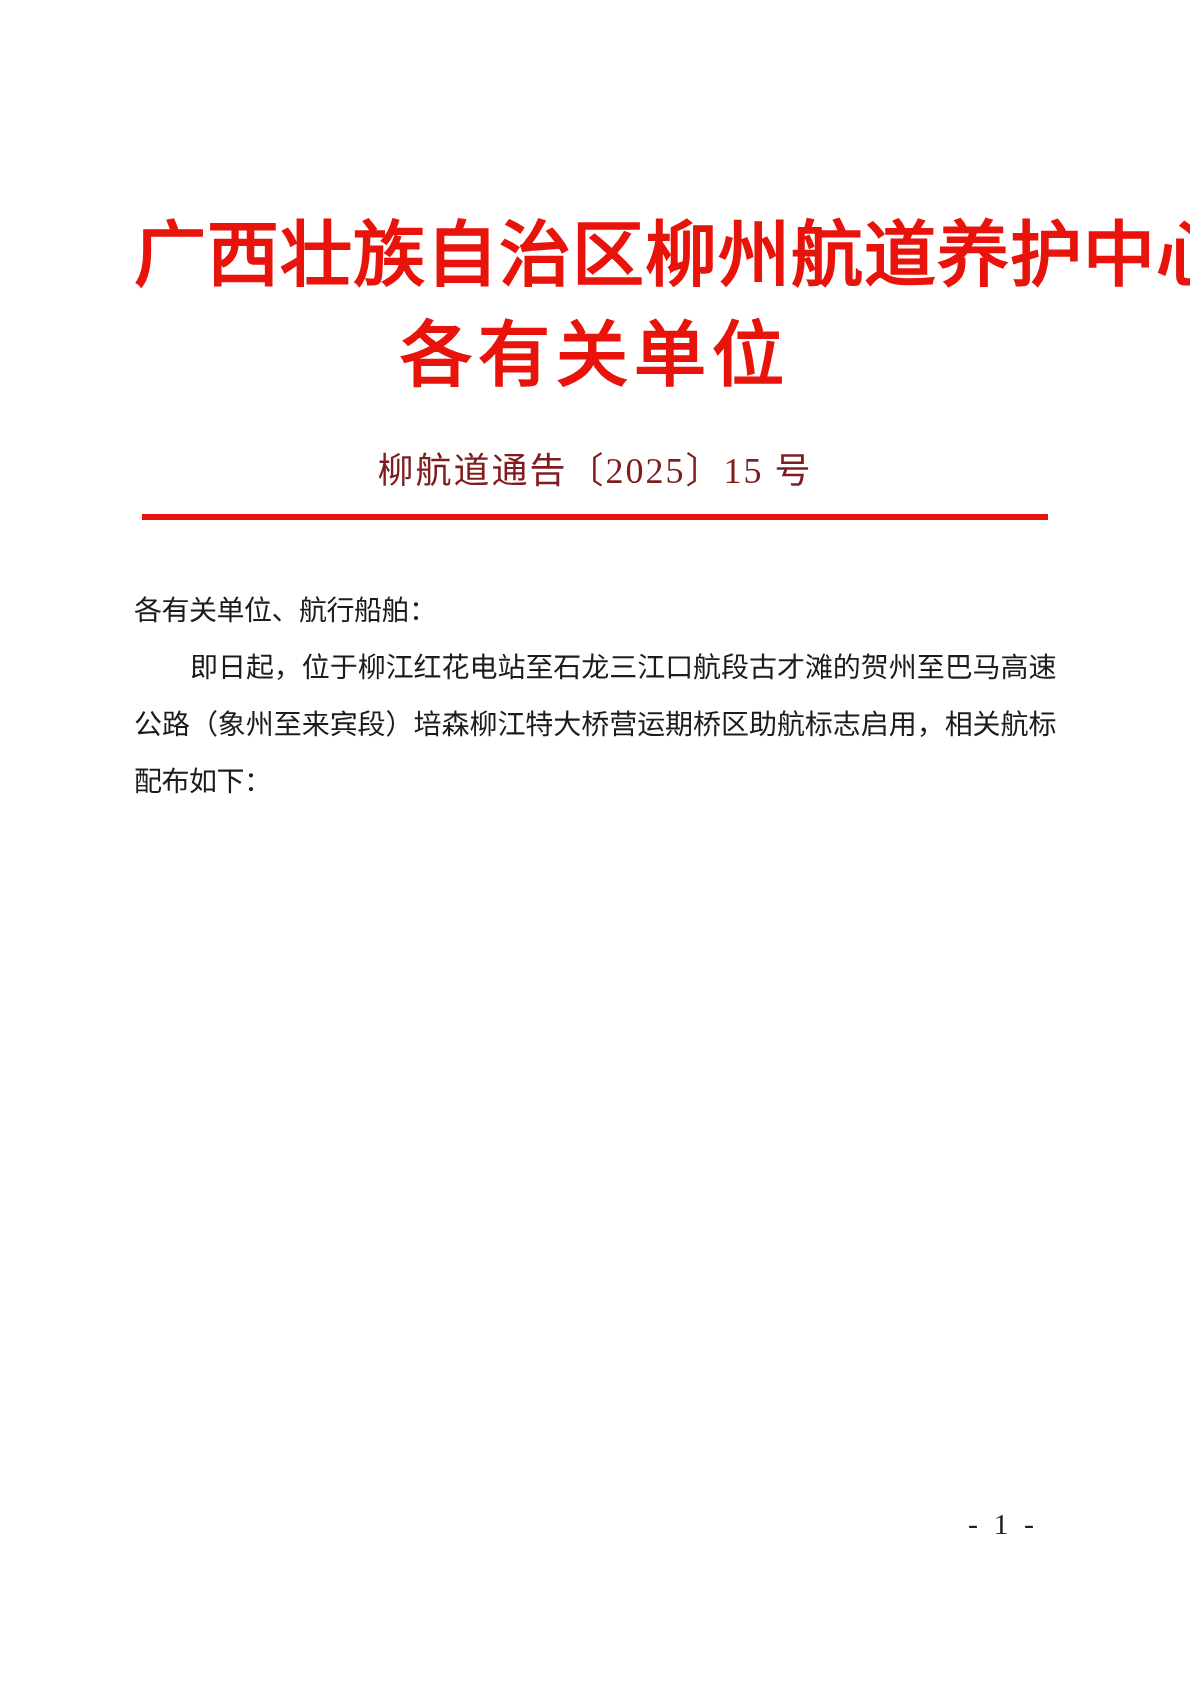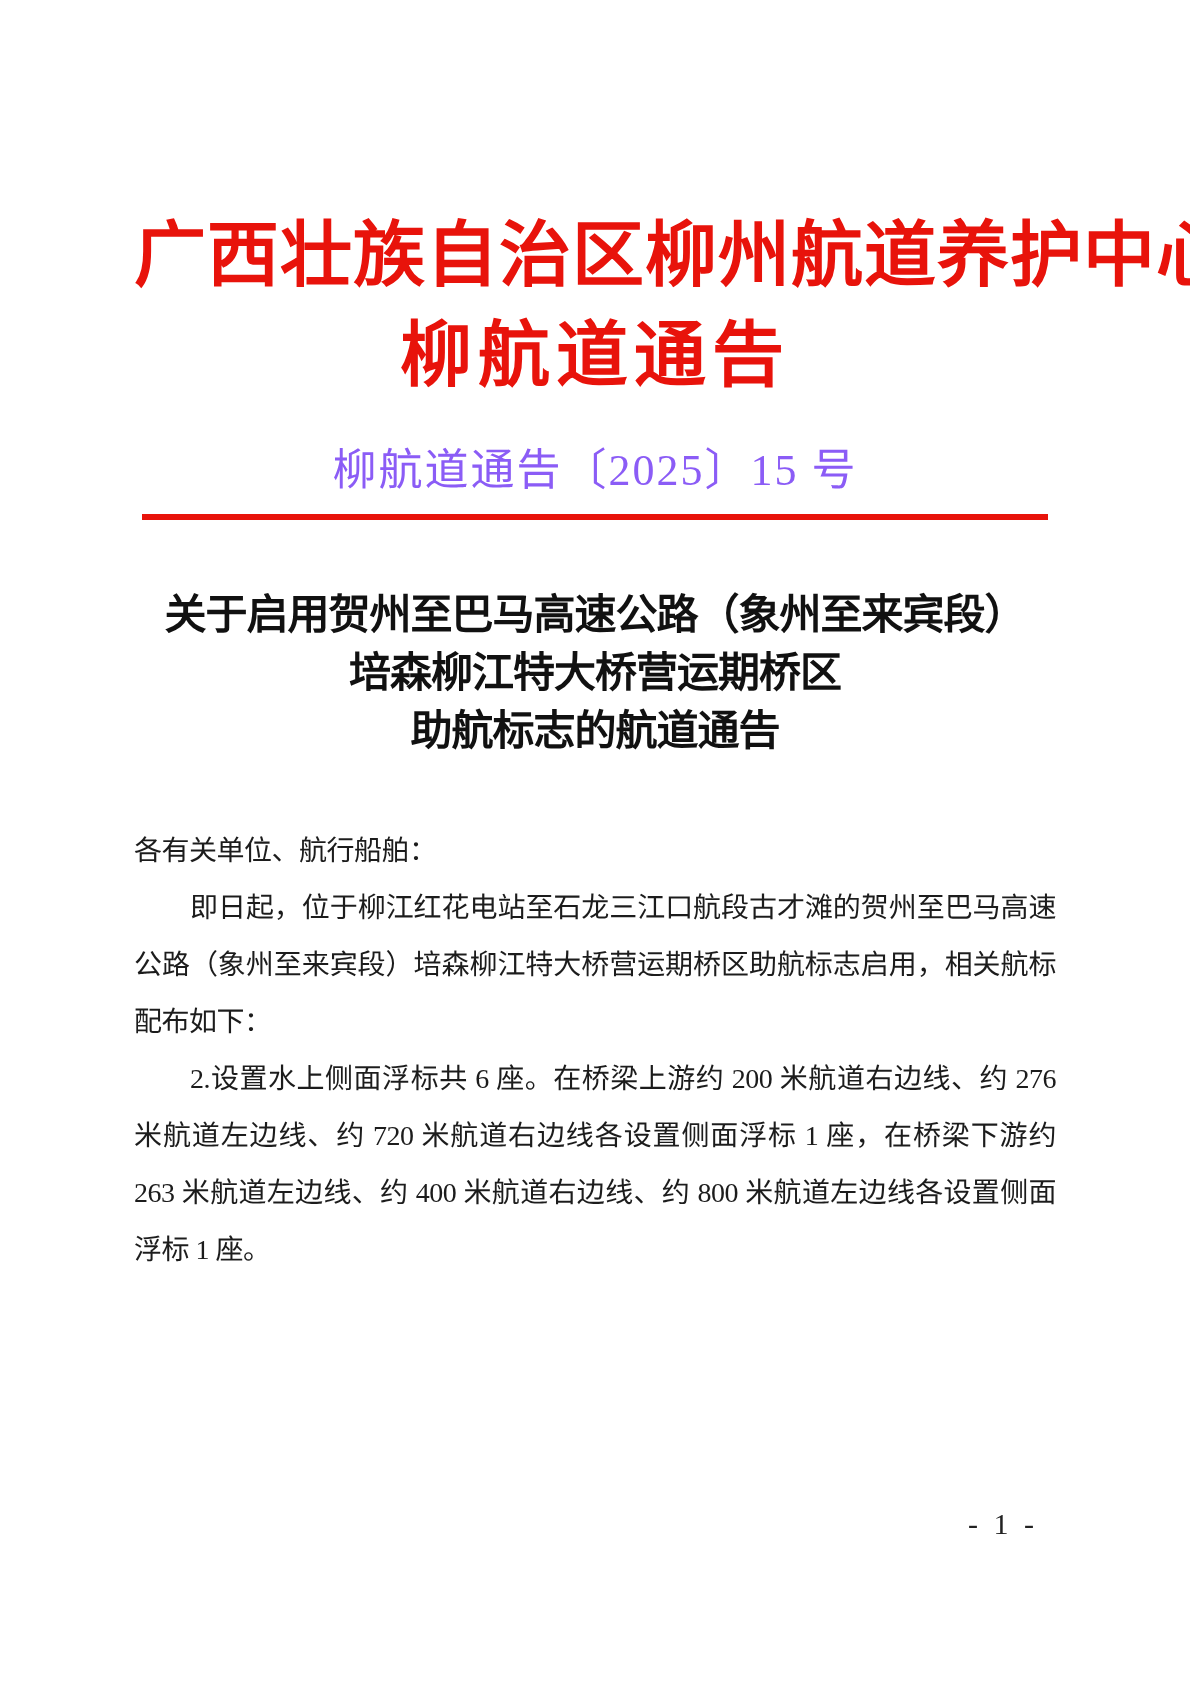"柳航道通告" div.line2 { text: 柳航道通告 -> 各有关单位 }
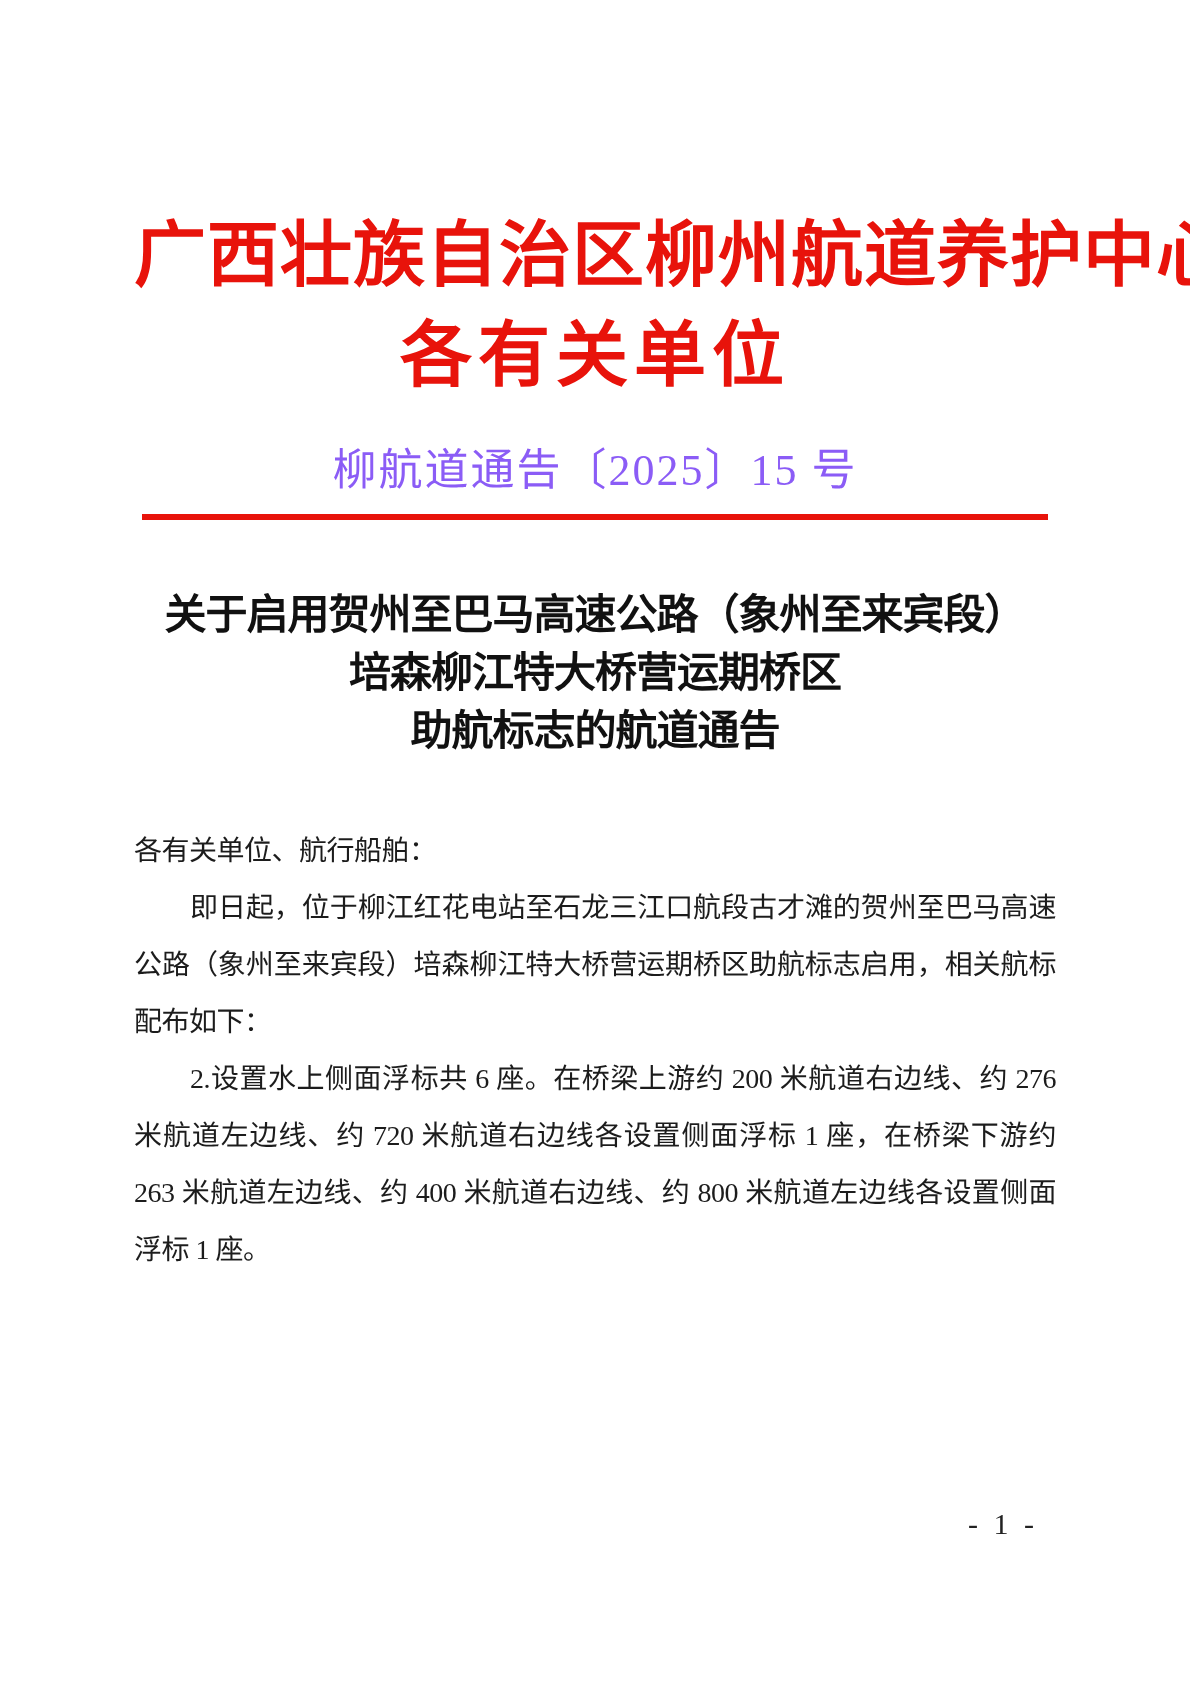"柳航道通告〔2025〕15 号" .doc-number { color: #8b5cf6 -> #7f1d1d; font-size: 44px -> 36px }
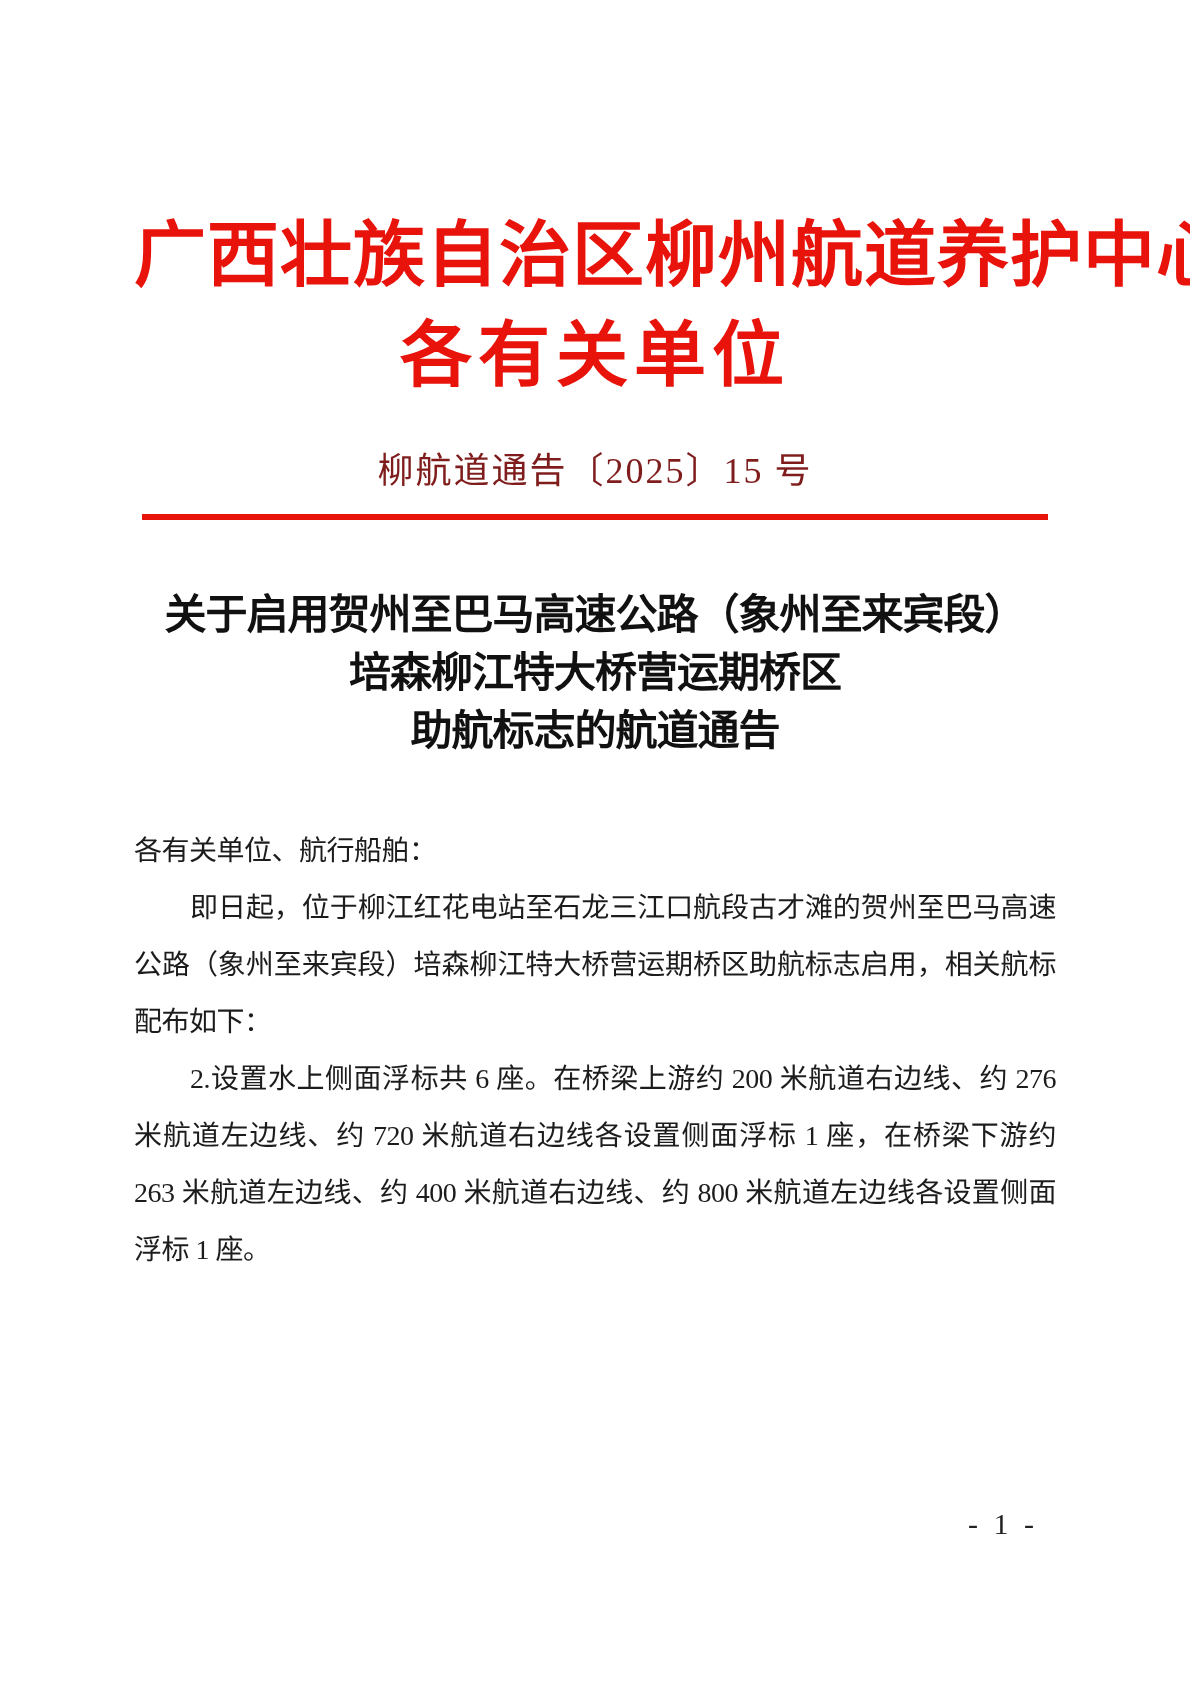"关于启用贺州至巴马高速公路（象州至来宾段）" div.notice-title { html: <div> <div>关于启用贺州至巴马高速公路（象州至来宾段）</div> <div>培森柳江特大桥营运期桥区</div> <div>助航标志的航道通告</div> </div> -> none }
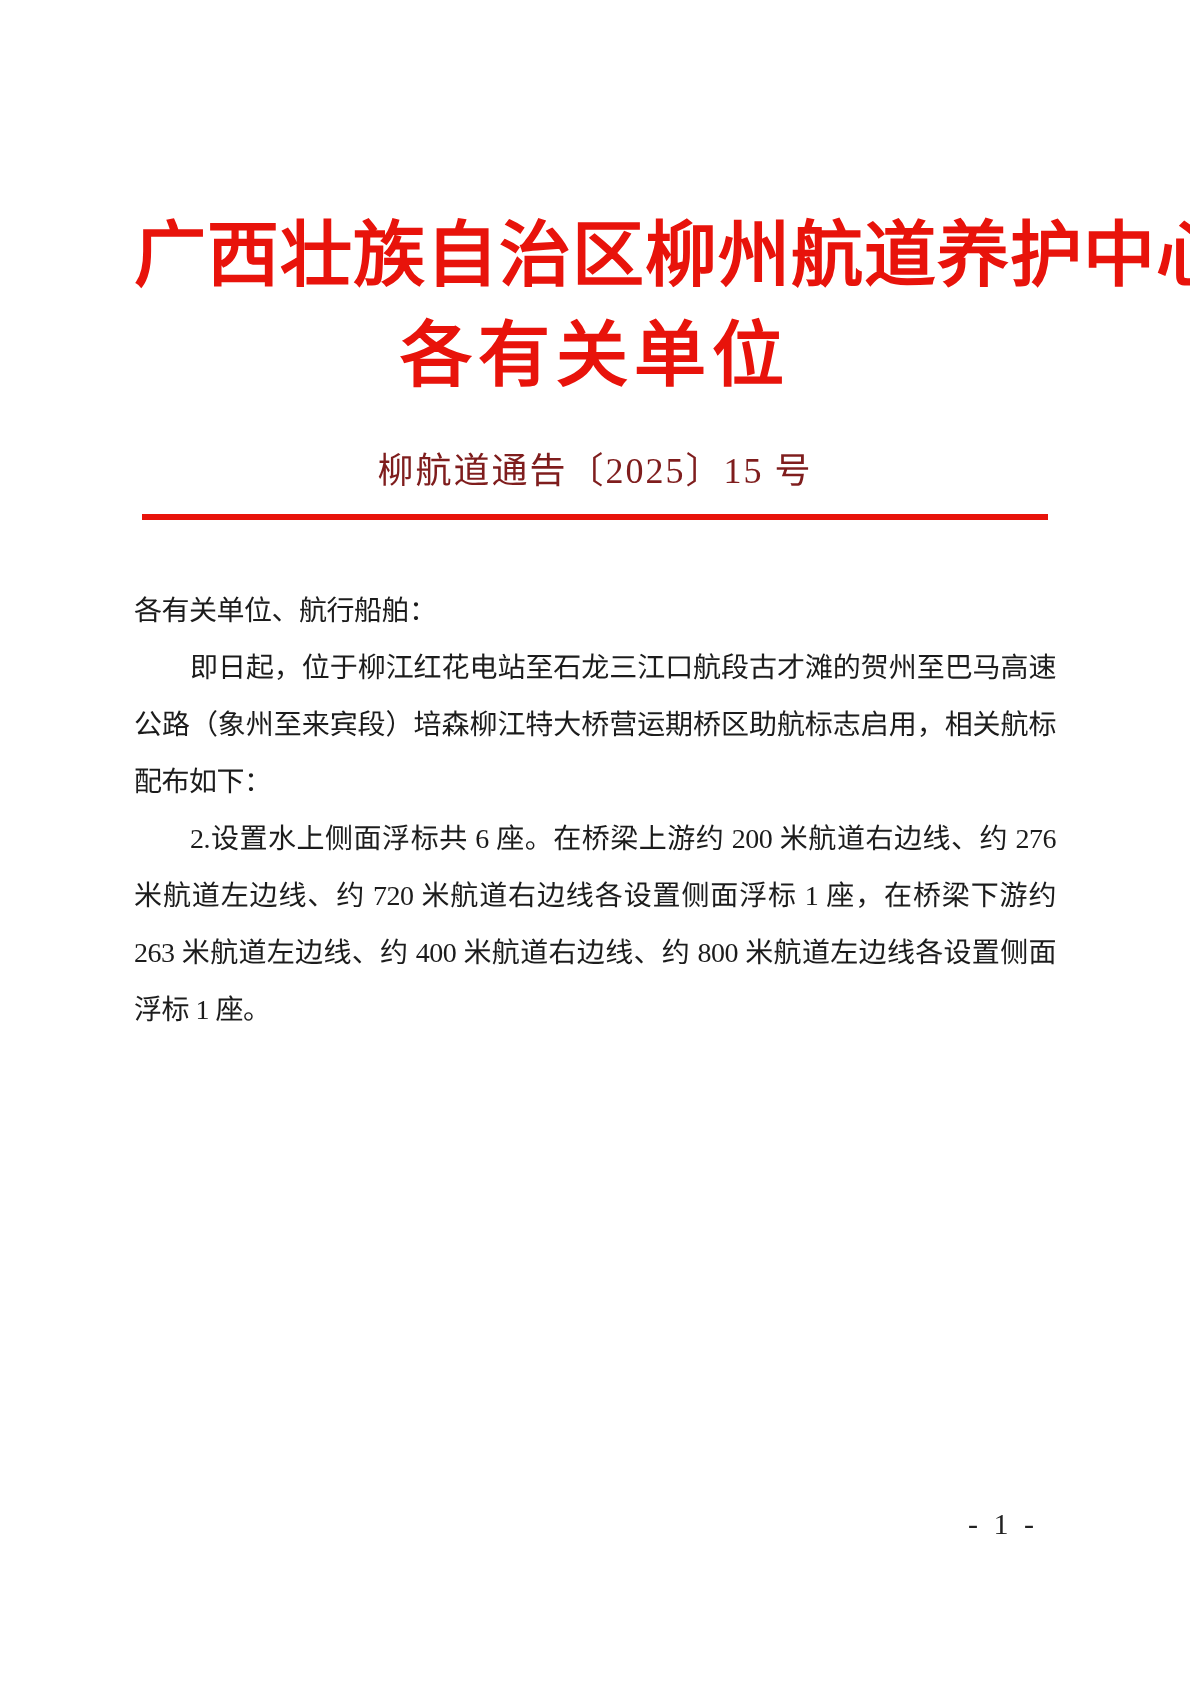"2.设置水上侧面浮标共 6 座。在桥梁上游约 200 米航道右边线、约" p.indented { html: <p>2.设置水上侧面浮标共 6 座。在桥梁上游约 200 米航道右边线、约 276 米航道左边线、约 720 米航道右边线各设置侧面浮标 1 座，在桥梁下游约 263 米航道左边线、约 400 米航道右边线、约 800 米航道左边线各设置侧面浮标 1 座。</p> -> none }
